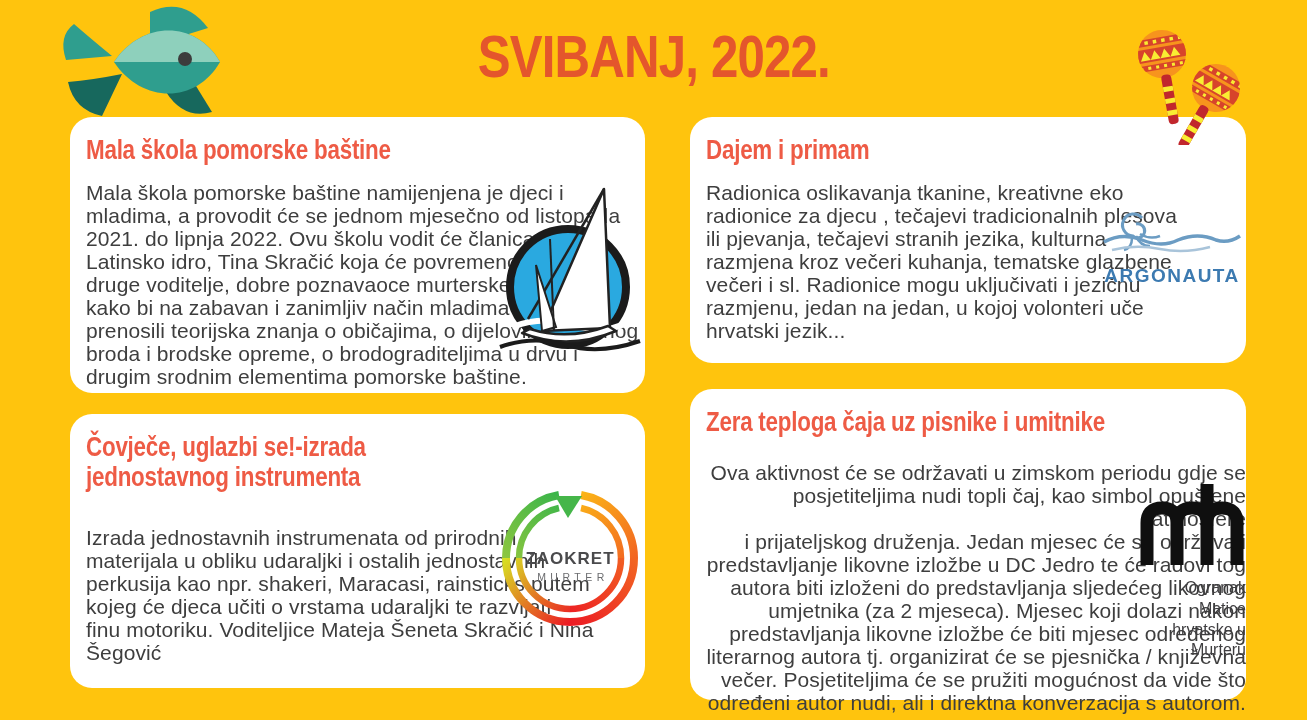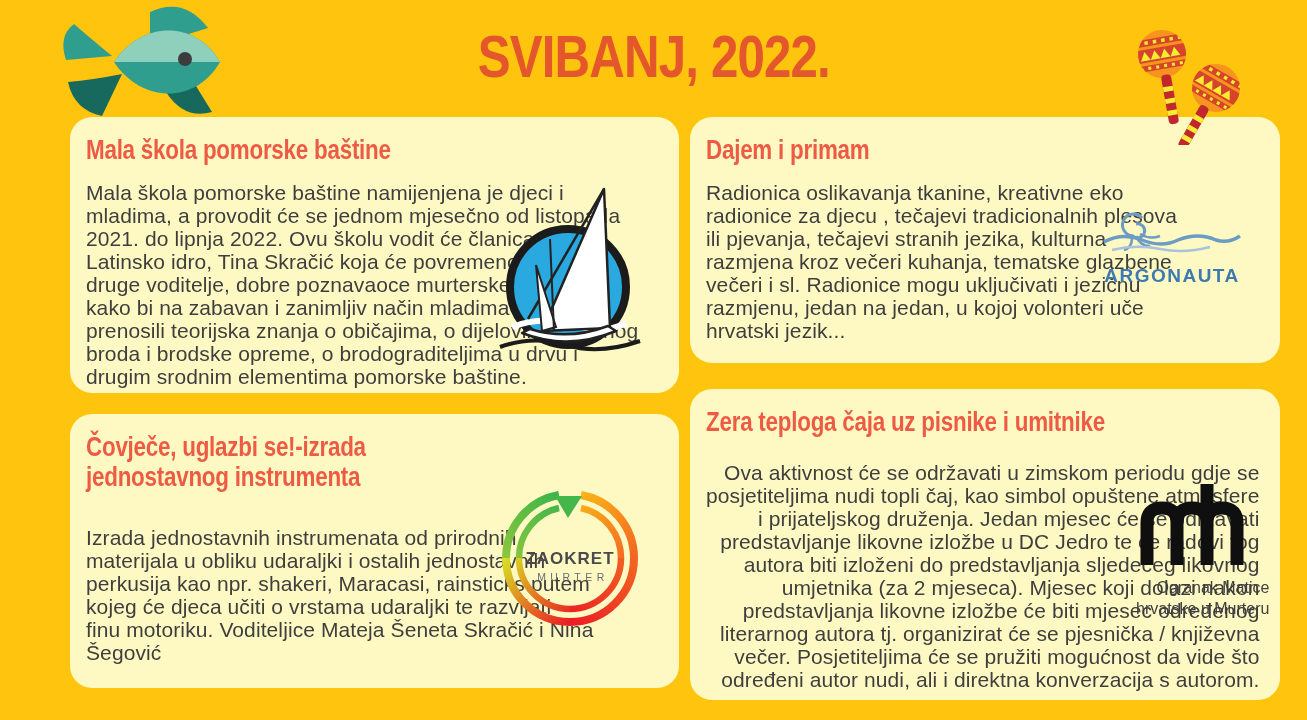"Mala škola pomorske baštine" .card { background: #fef9c3 -> #ffffff; padding-left: 34px -> none }
